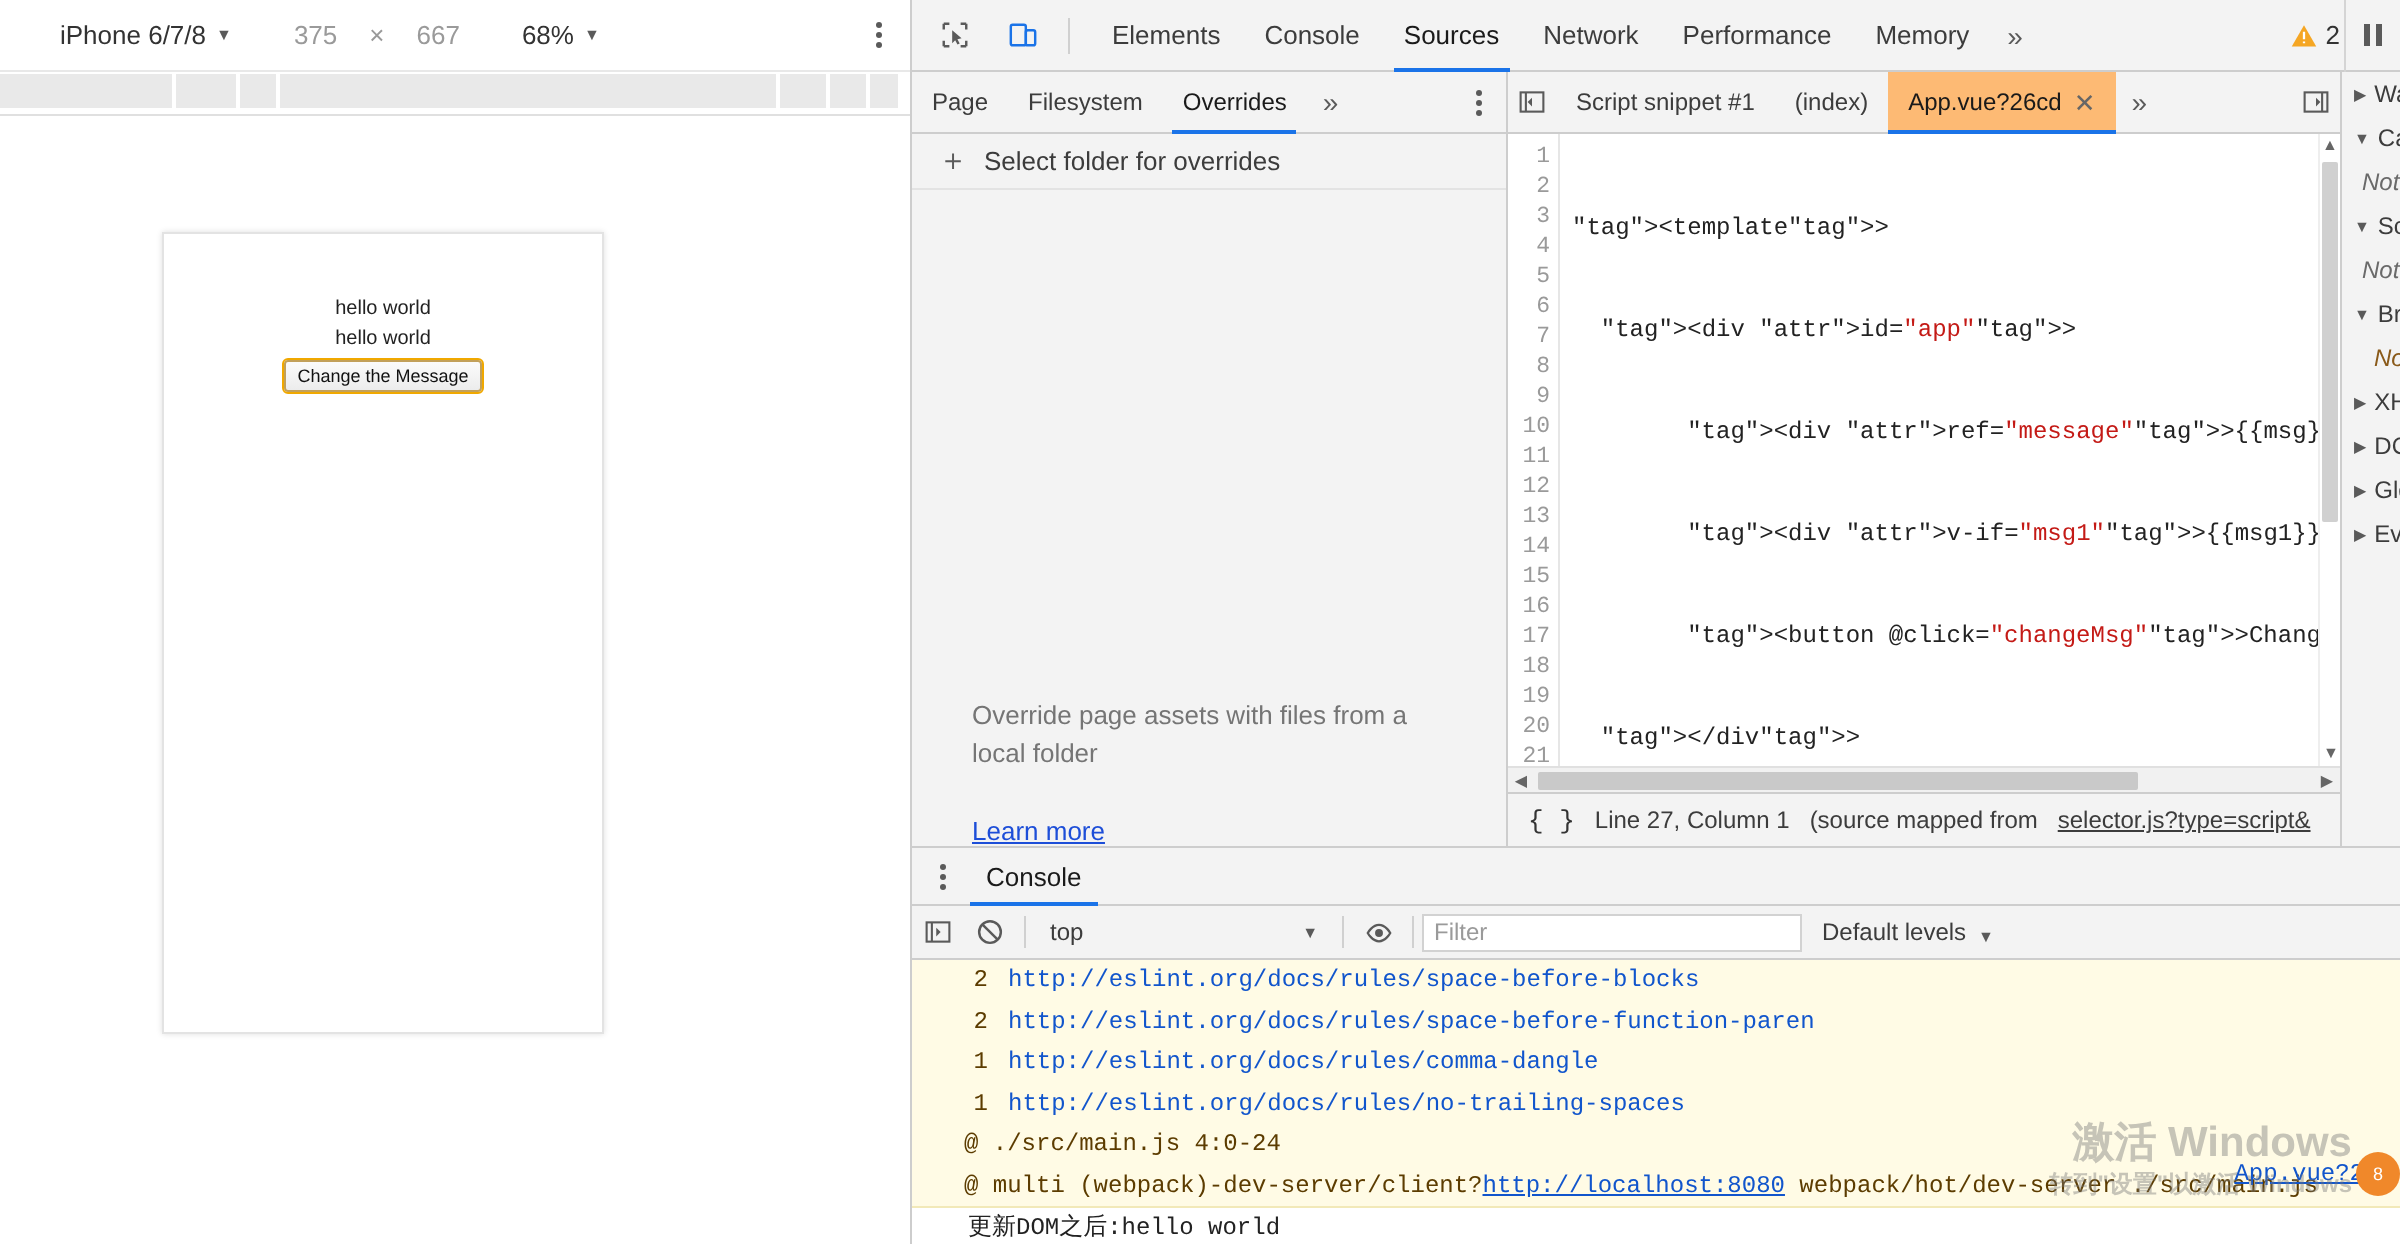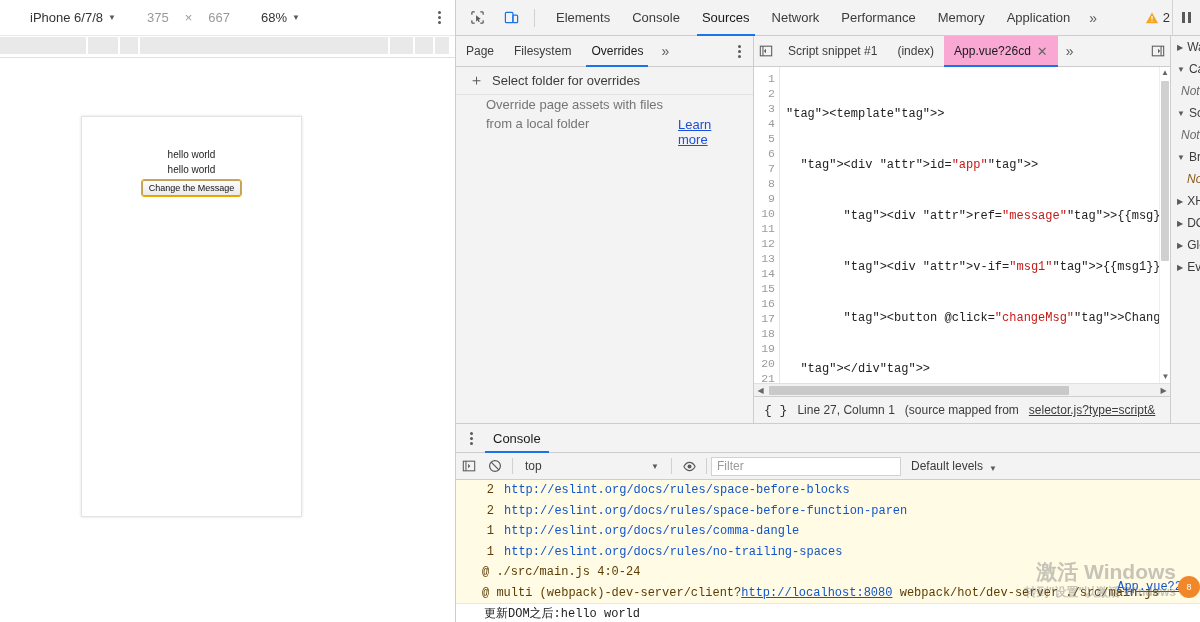"Application" div.mtab { html: <div>Application</div> -> none }
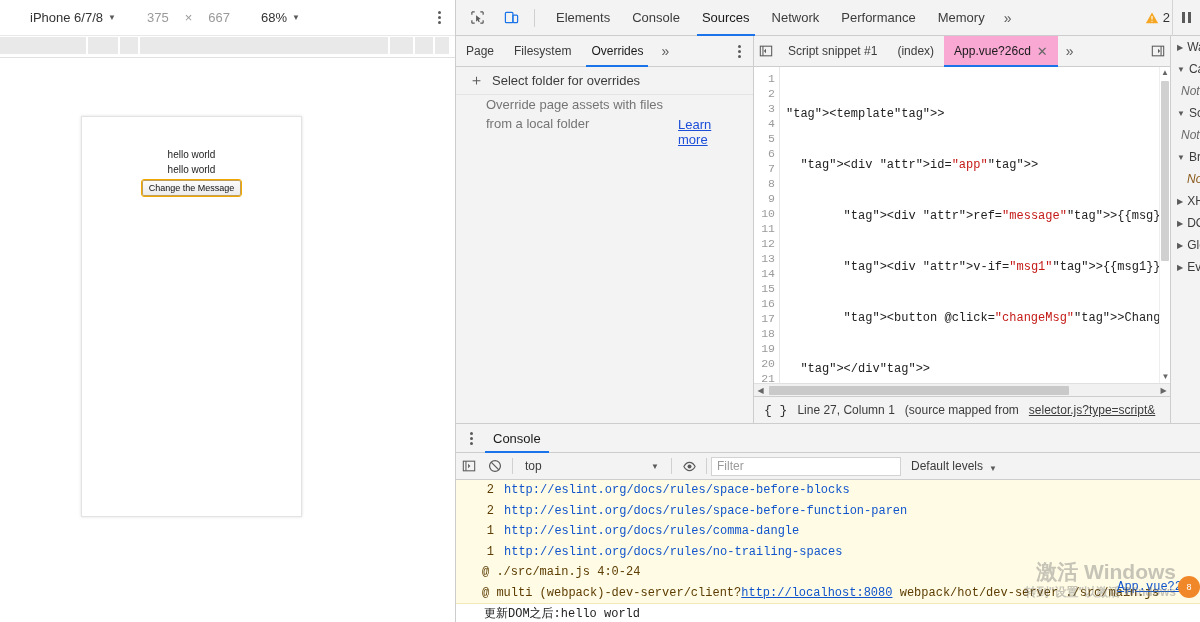"App.vue?26cd" .etab.active { background: #f9a8d4 -> #fdba74 }
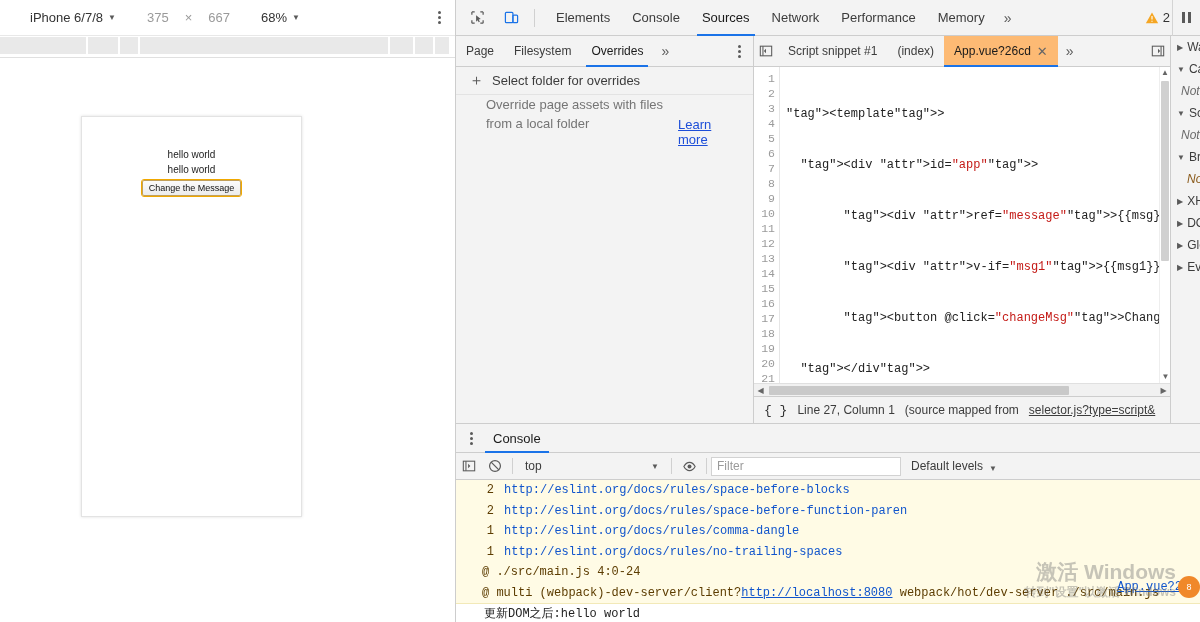"Override page assets with files" #override-empty { flex-direction: row -> column; justify-content: space-between -> flex-end }
